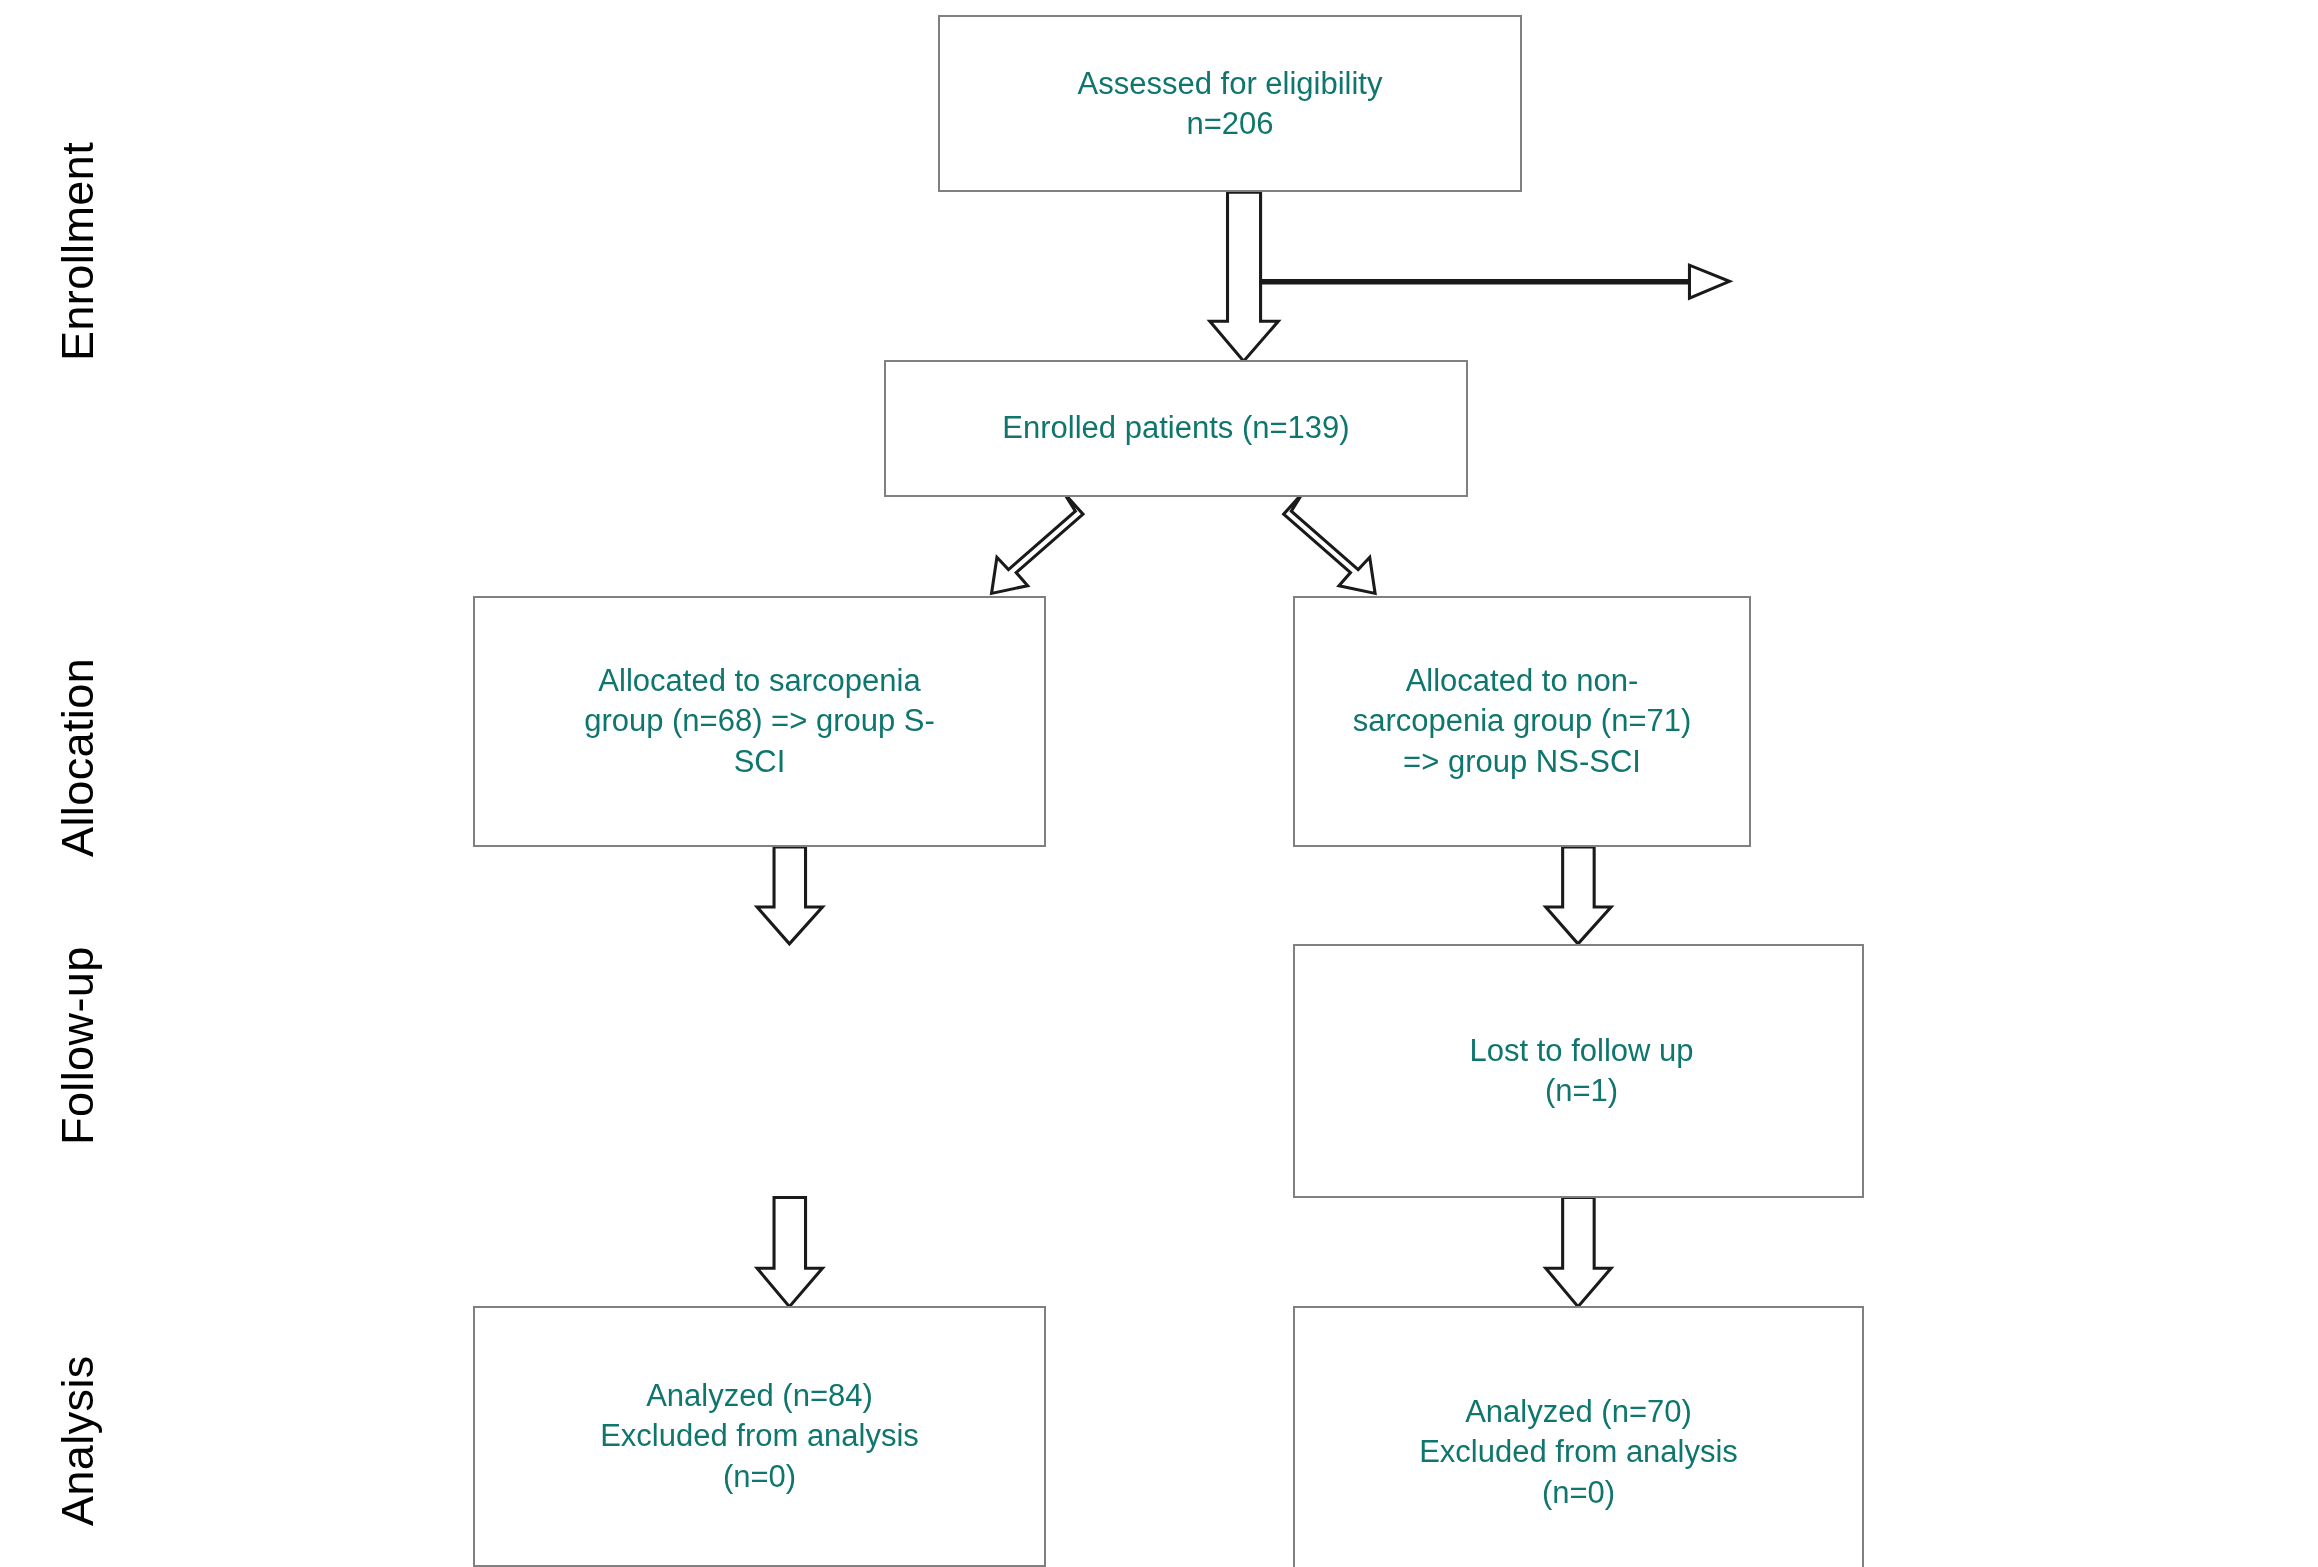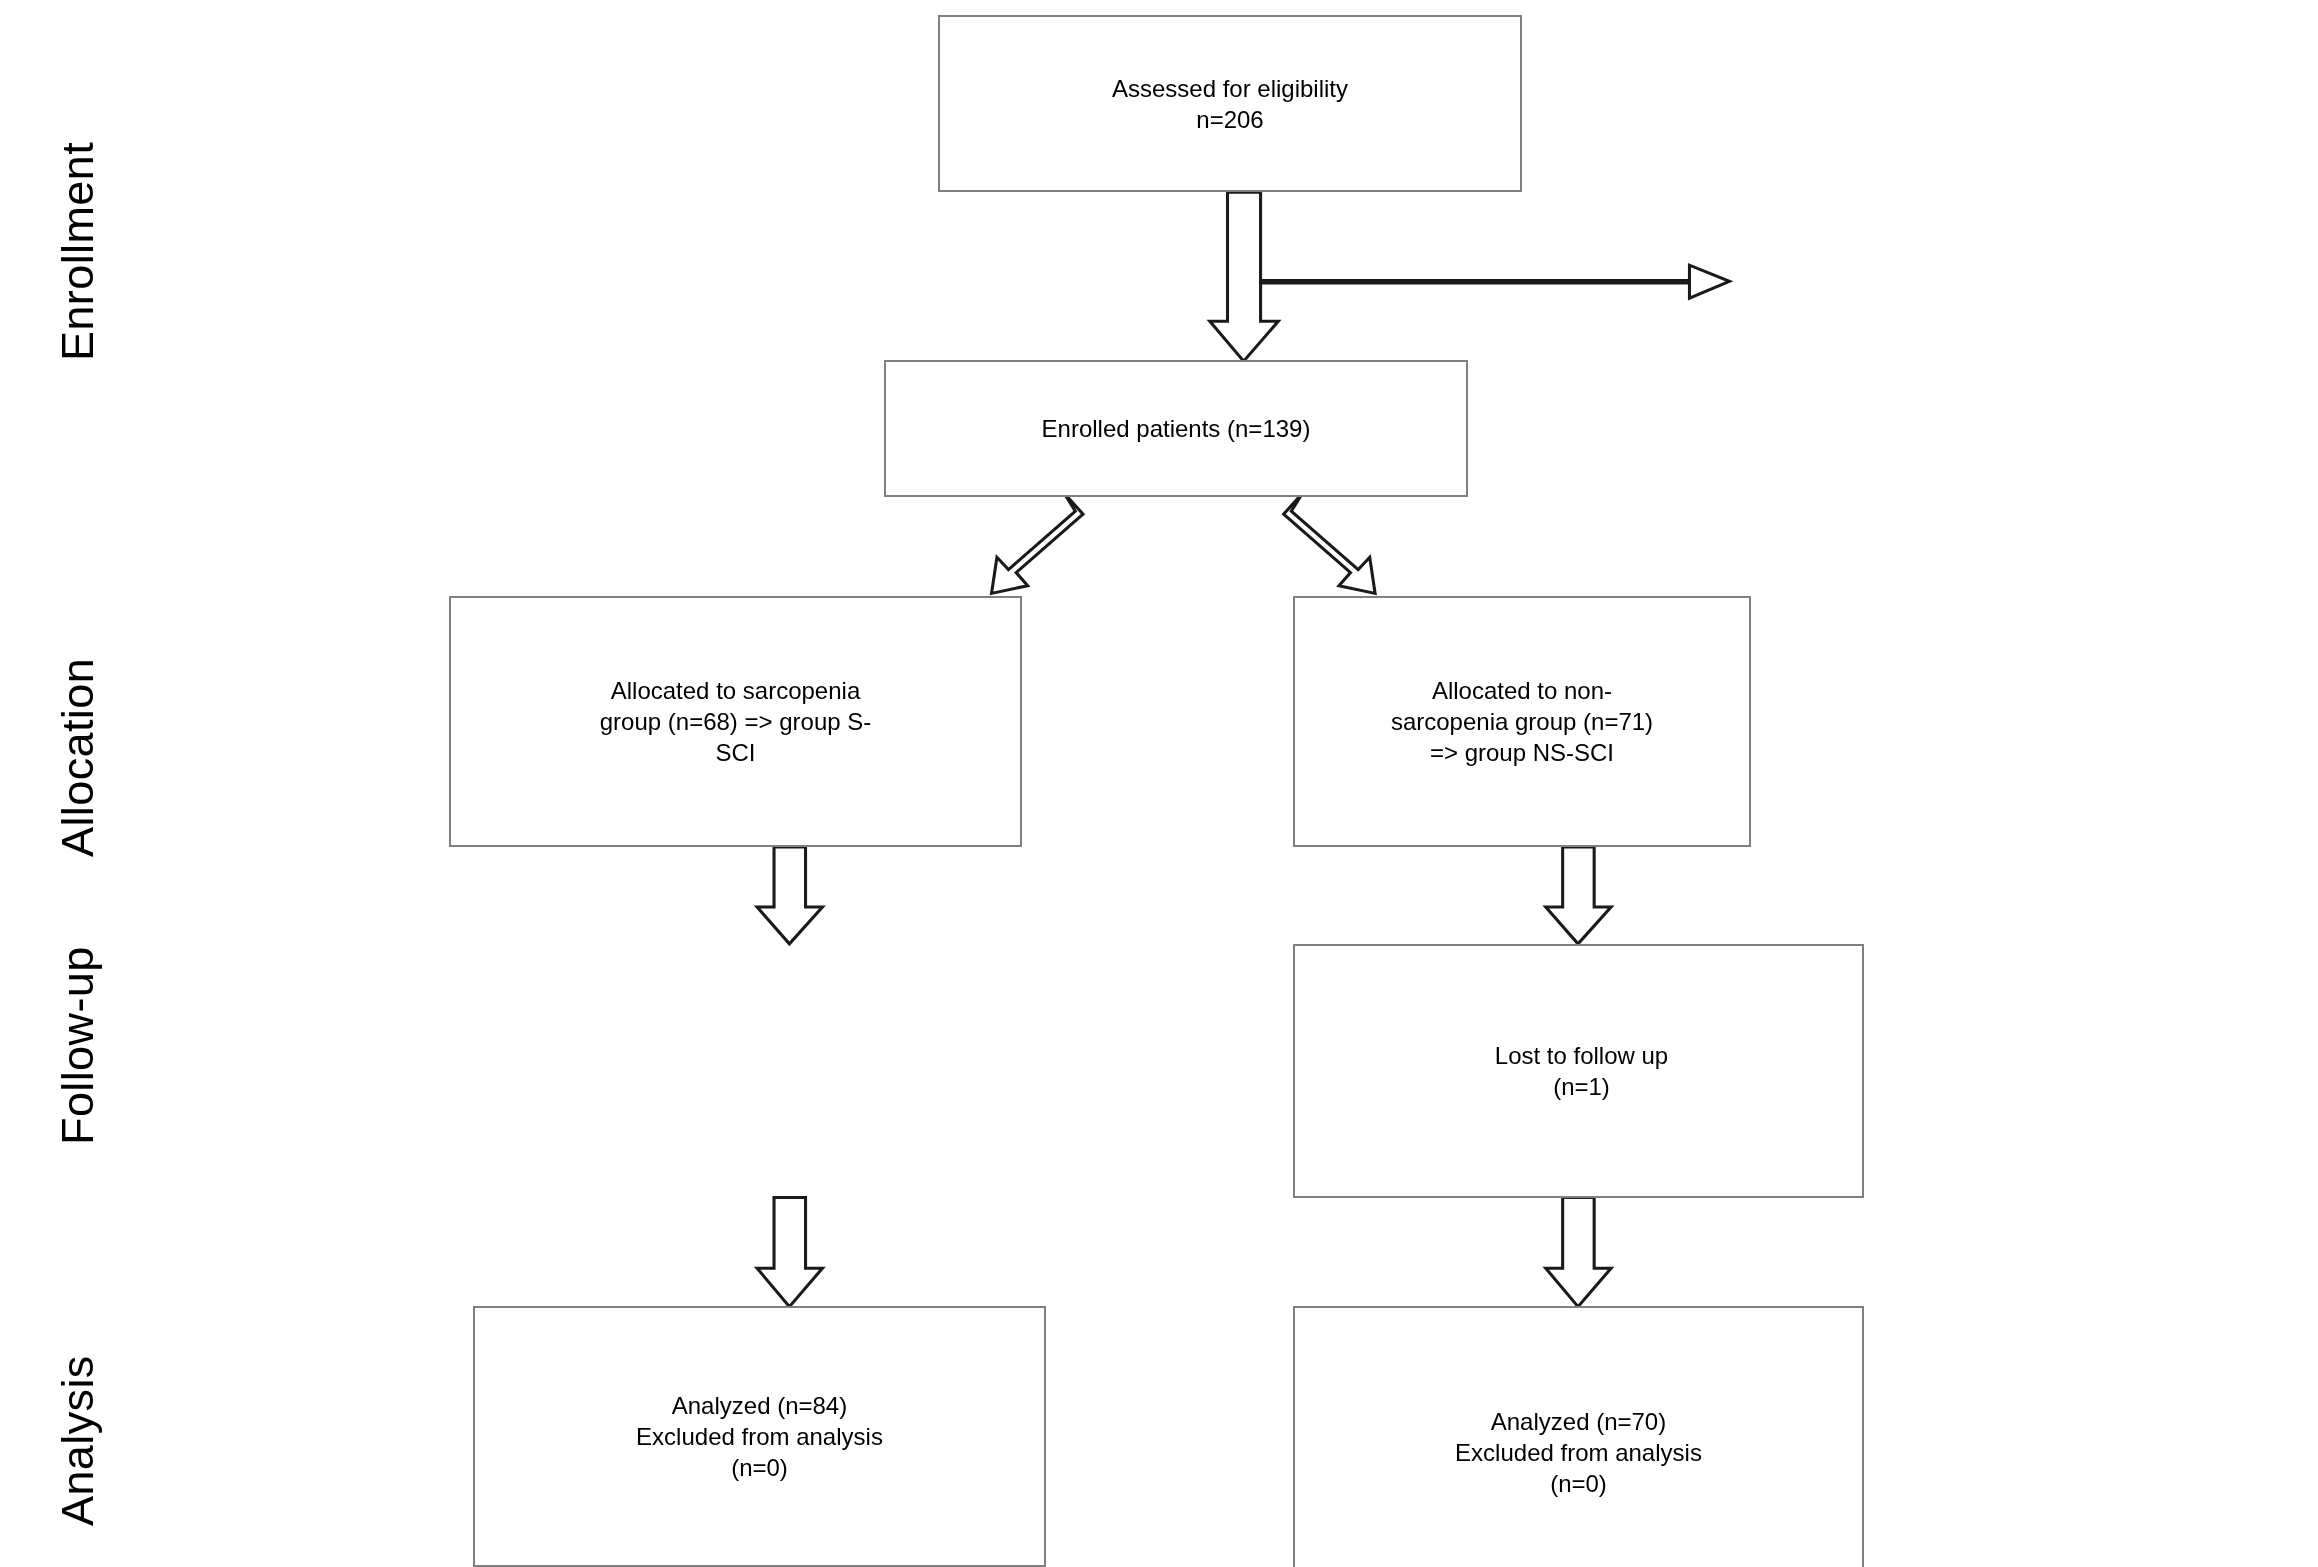"Assessed for eligibility" .flow-box { color: #000000 -> #0f766e; font-size: 24px -> 31px }
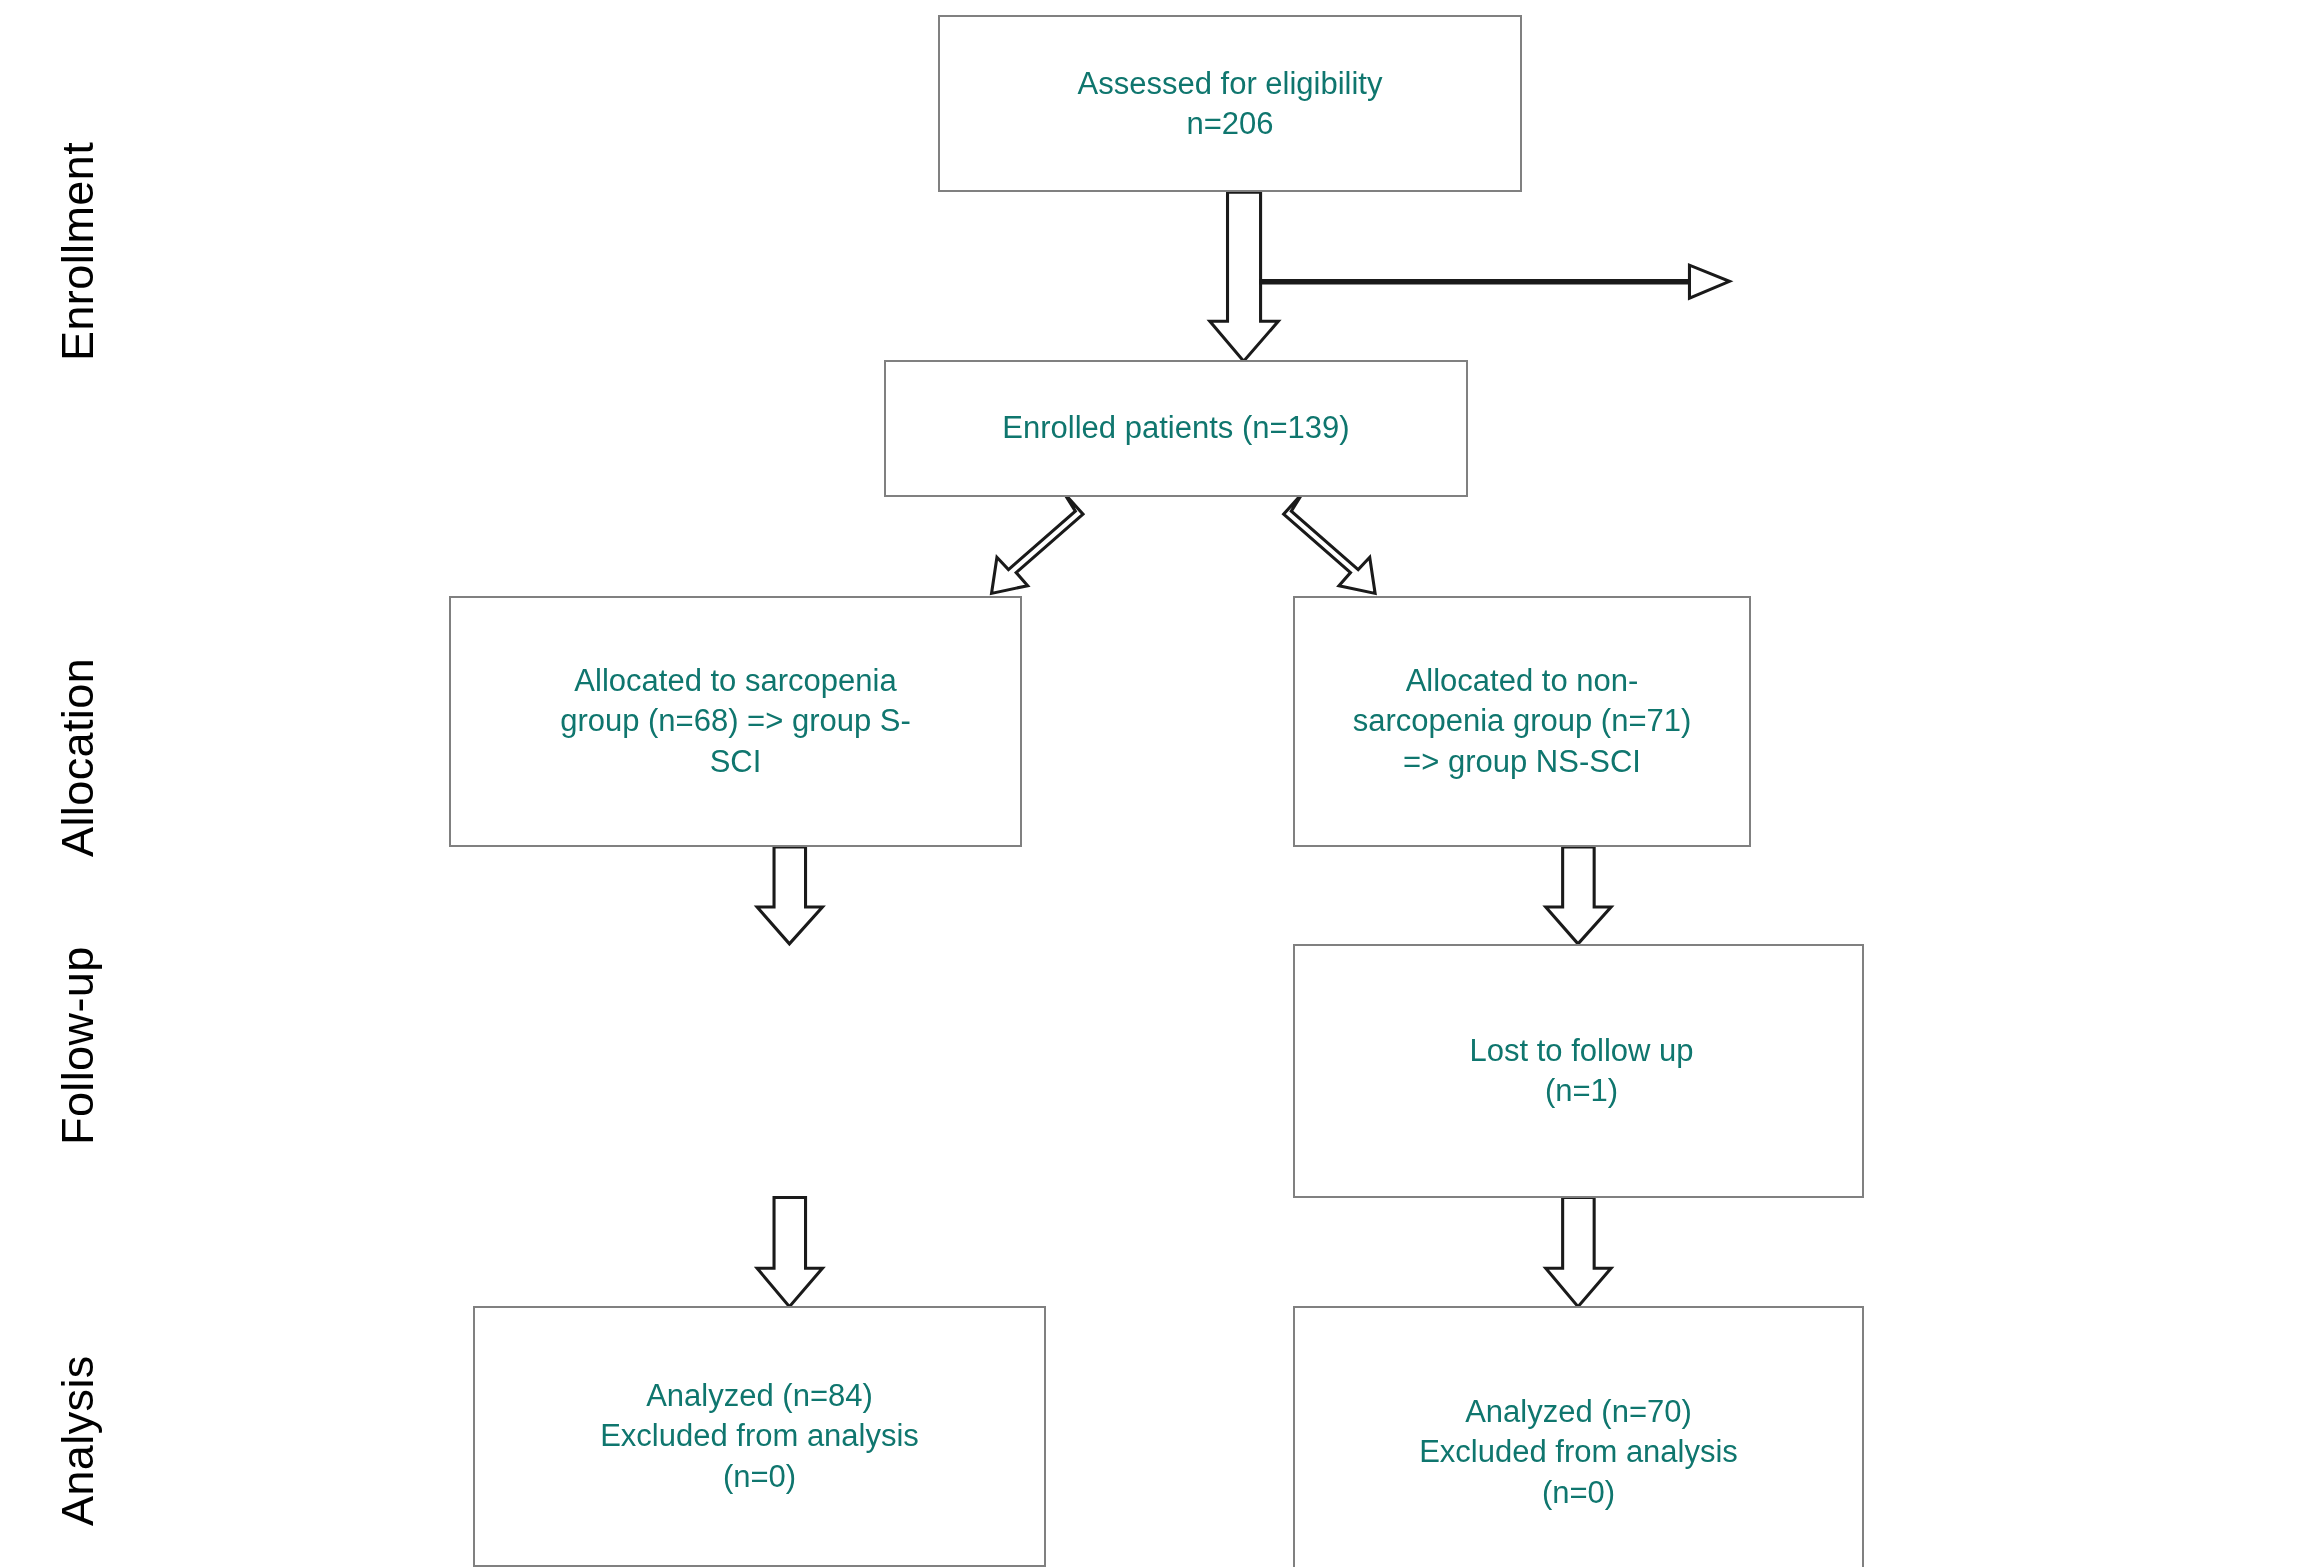"Allocated to sarcopenia" div.flow-box { left: 449px -> 473px }
